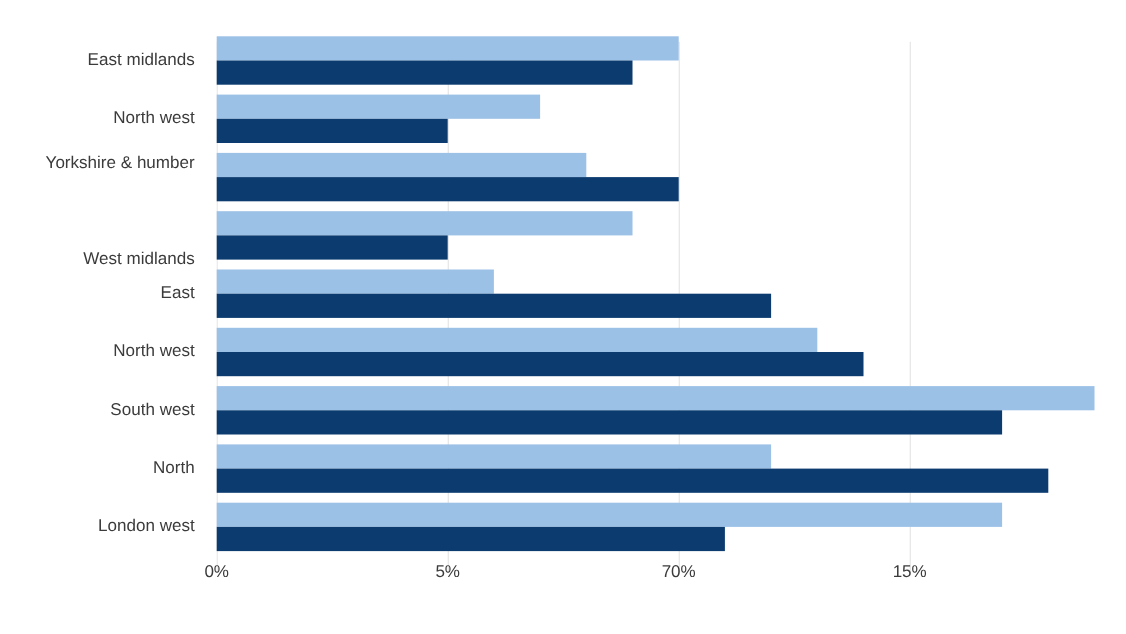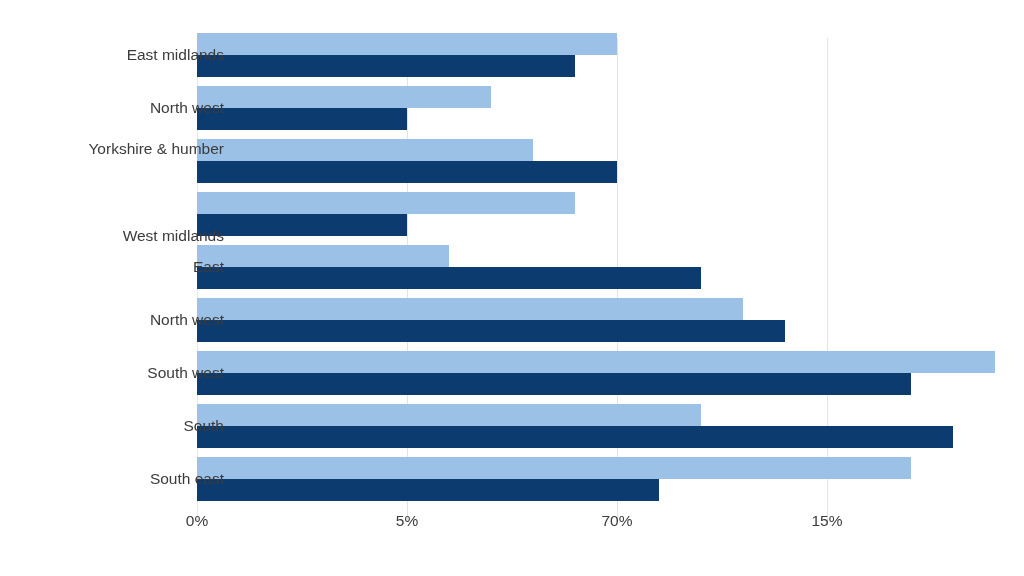"East midlands" .ylabels { padding-left: 47px -> none }
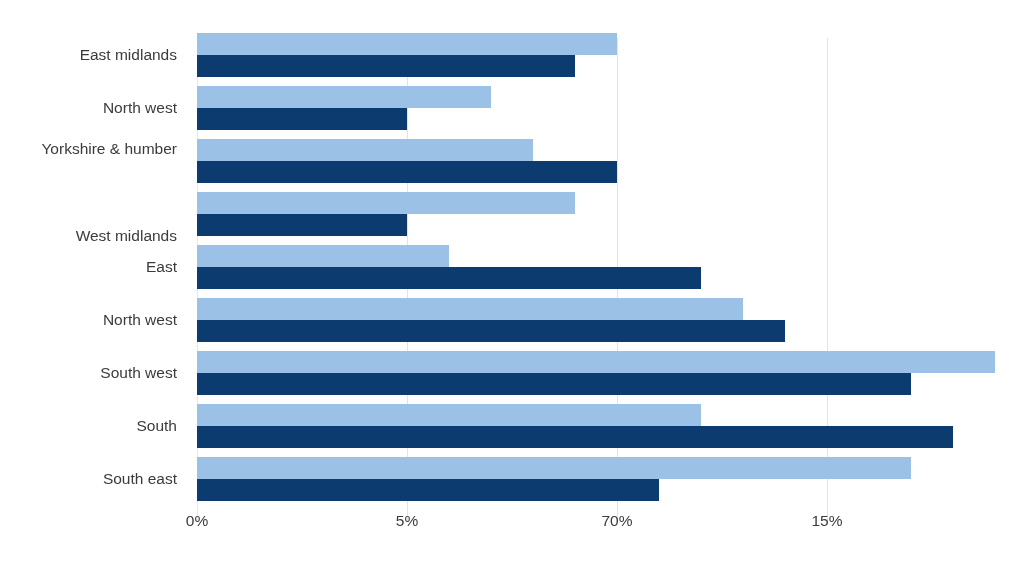"South" div.ylabel { text: South -> North }
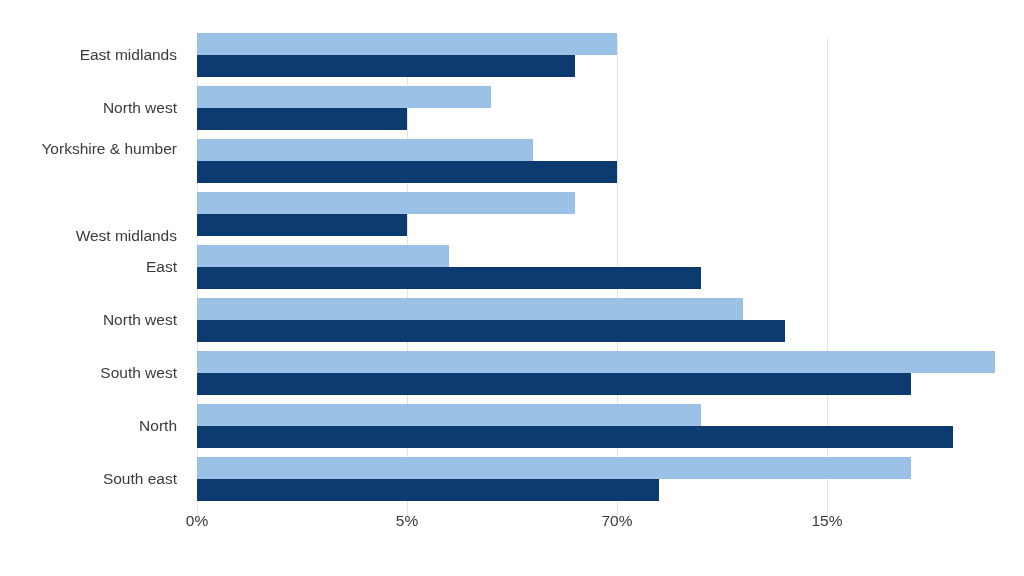"South east" div.ylabel { text: South east -> London west }
